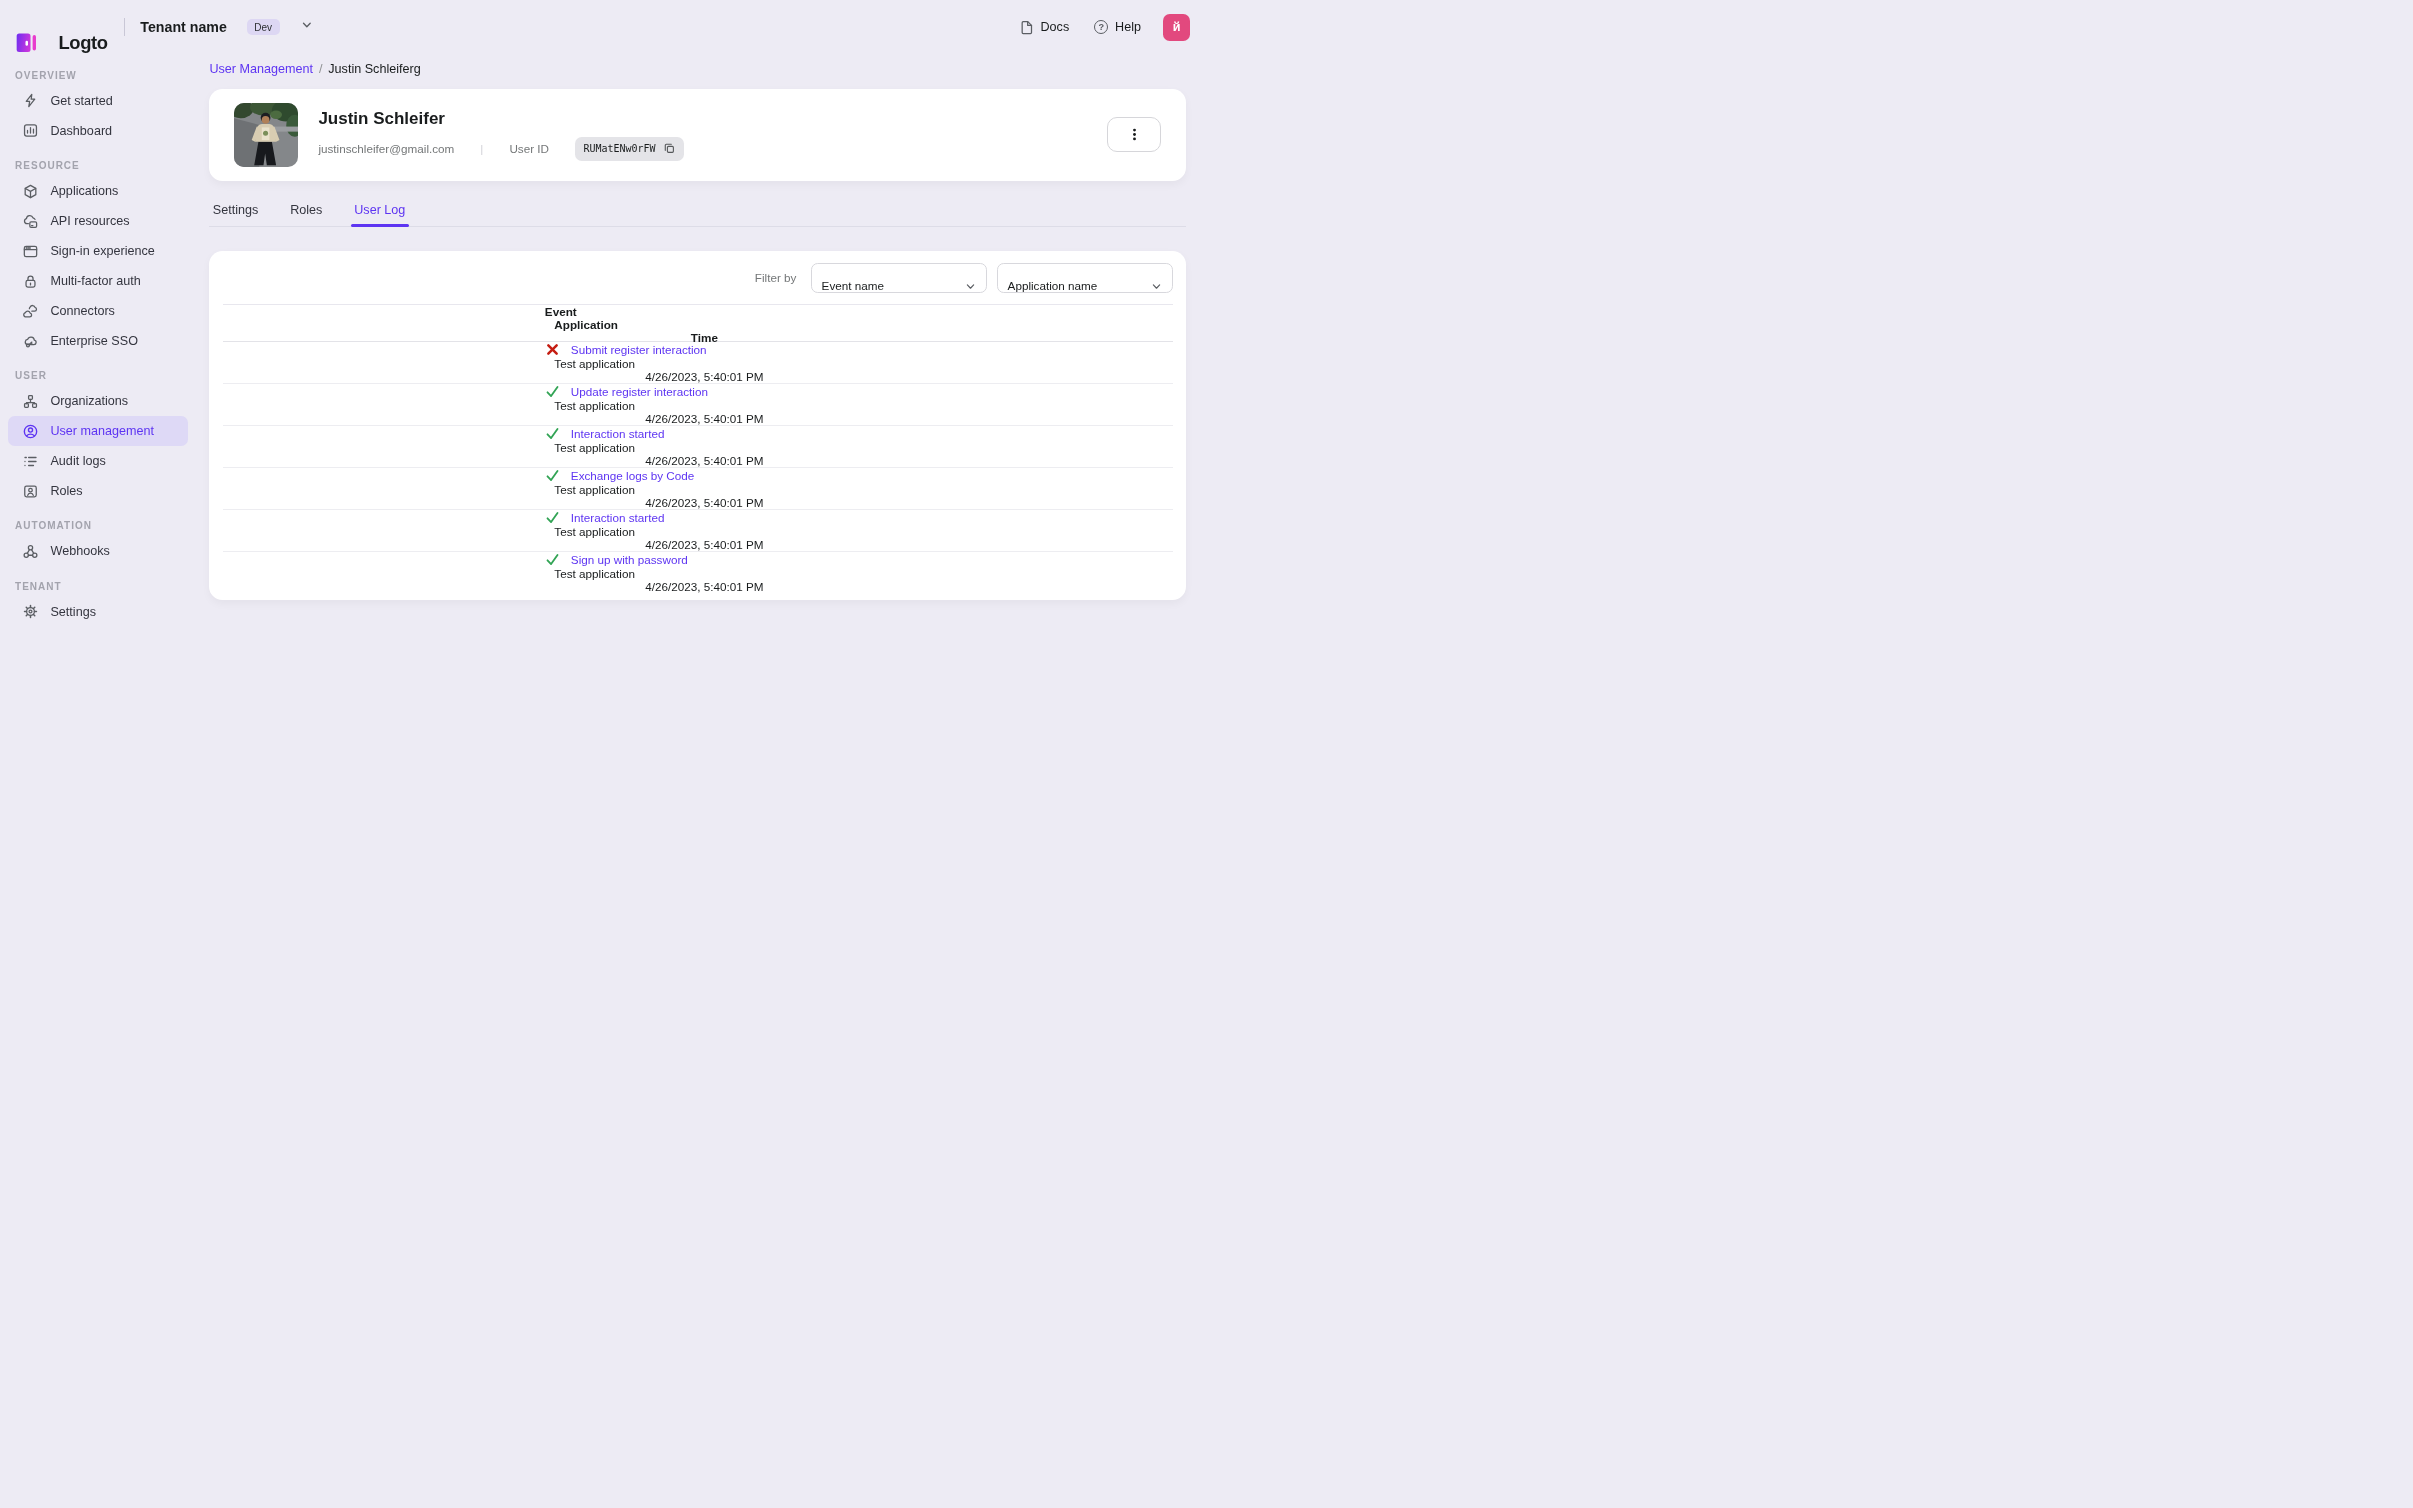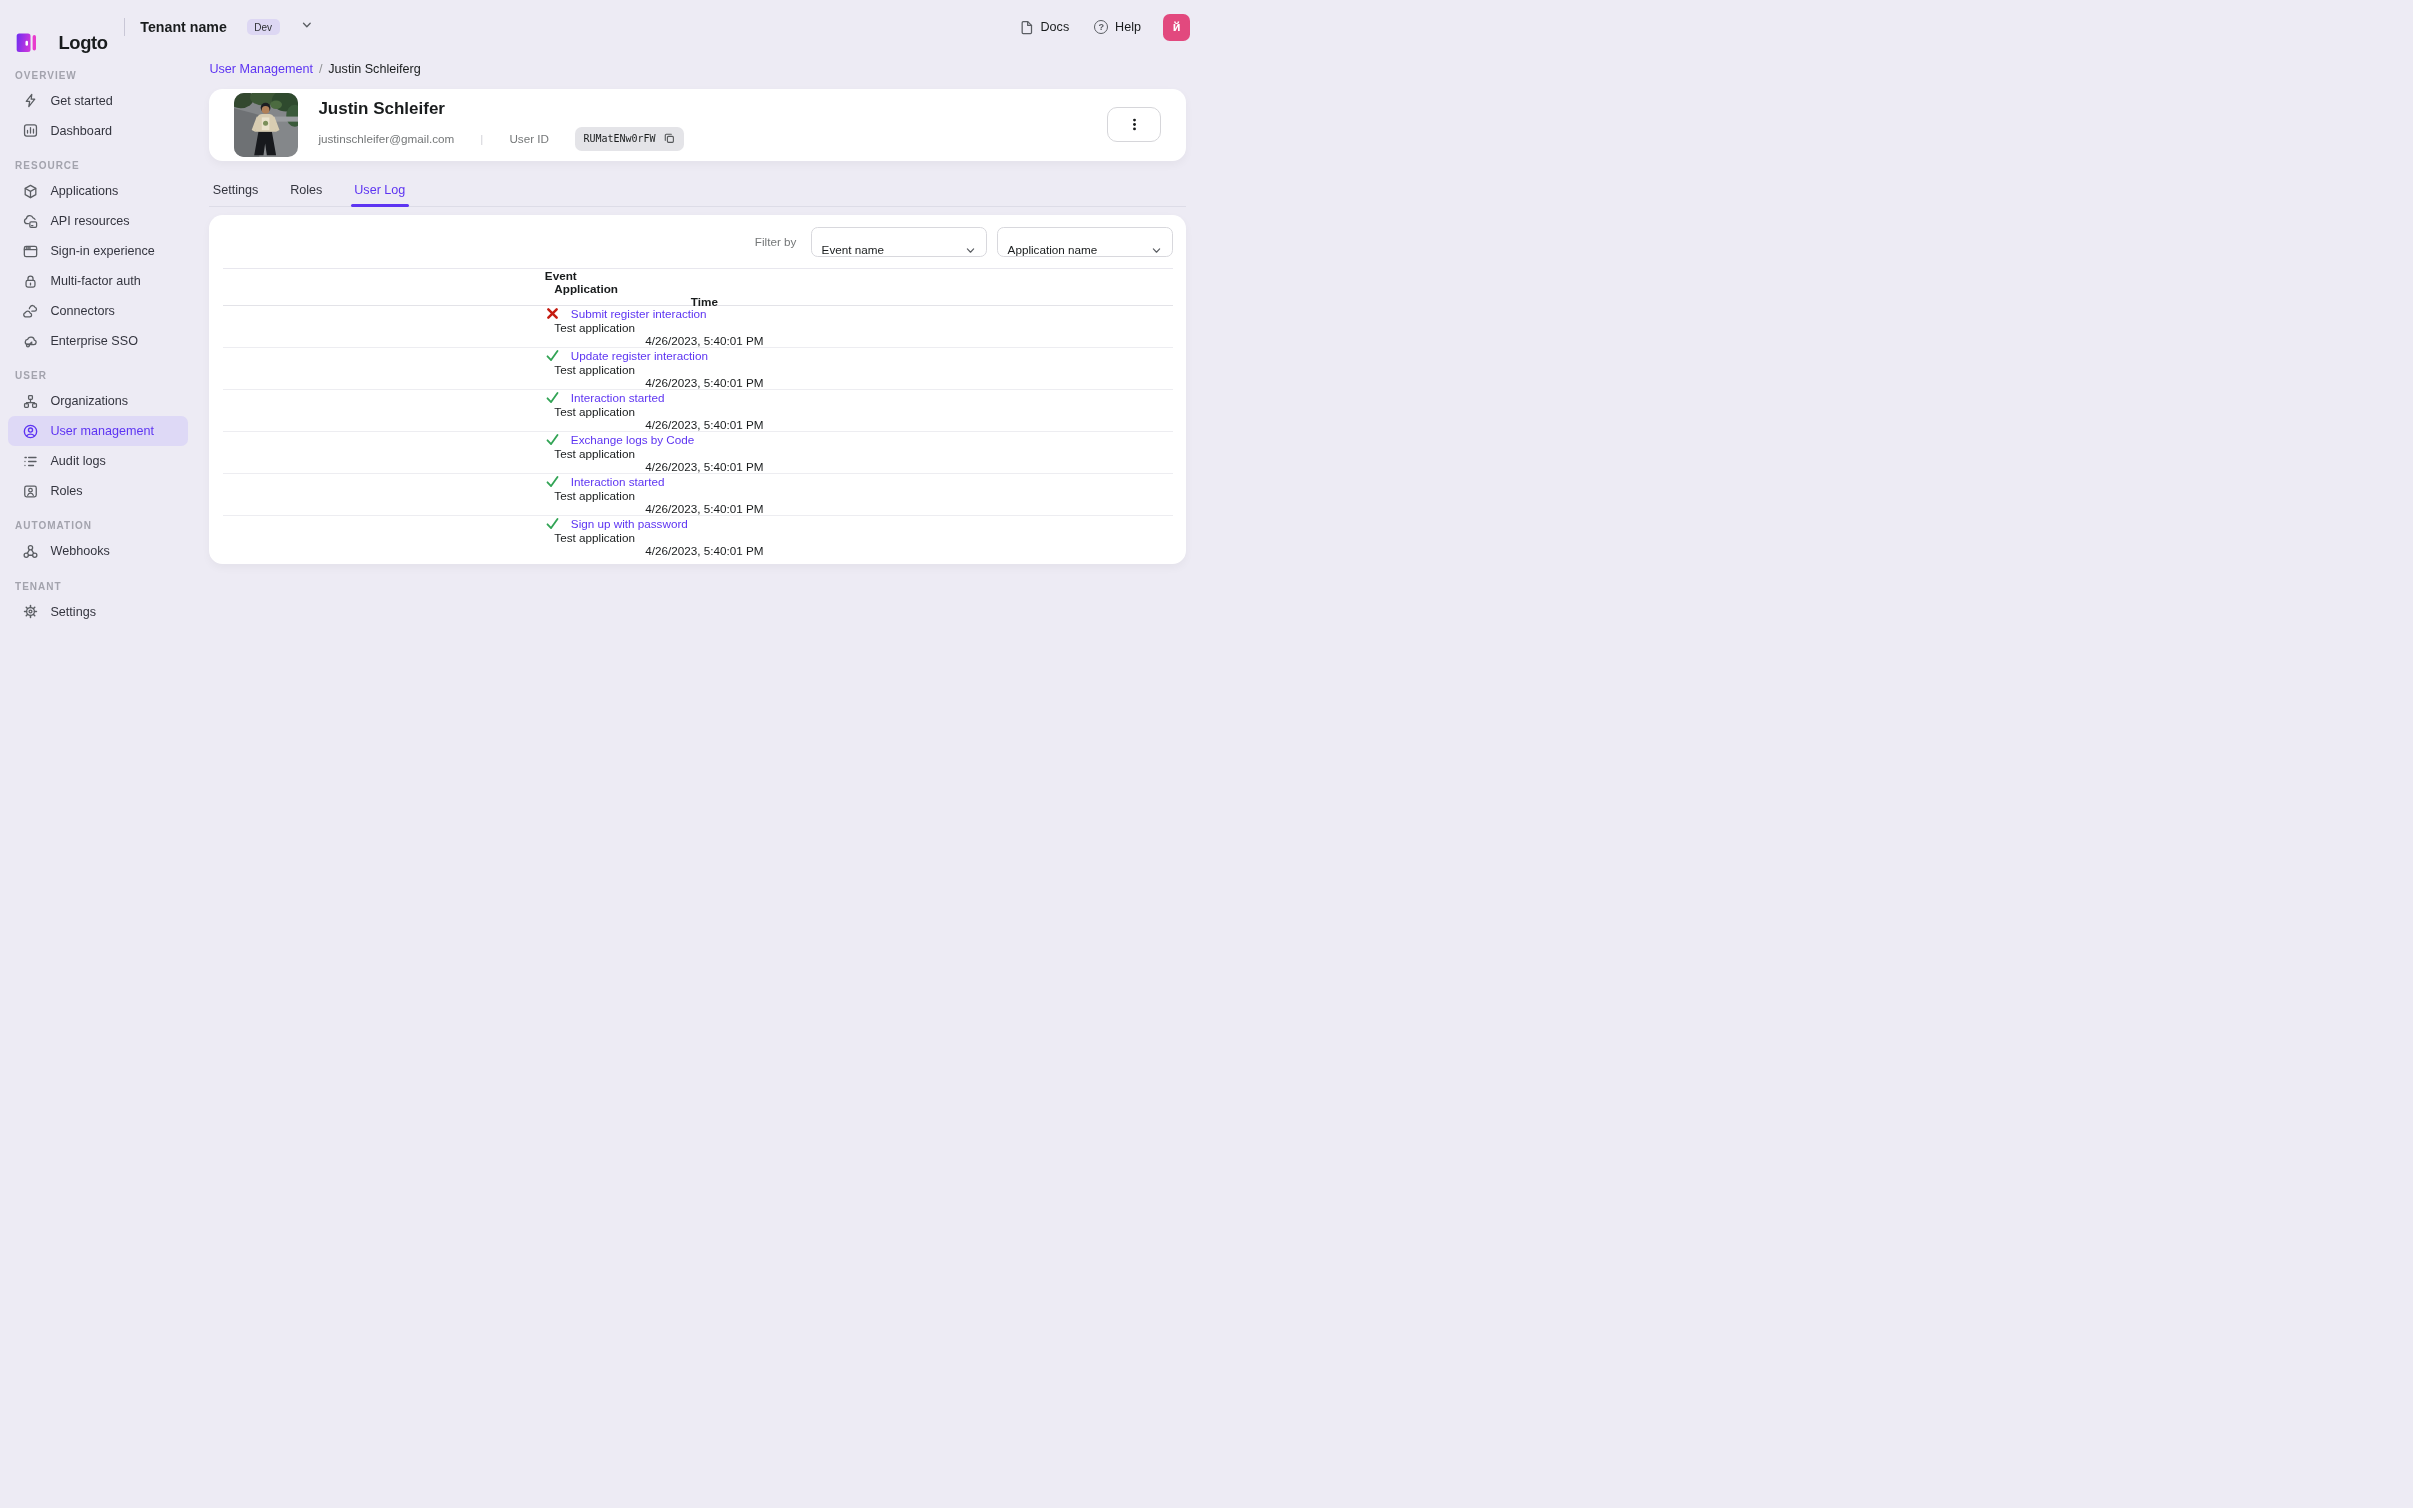"Justin Schleifer" .user-card { height: 72px -> 92px }
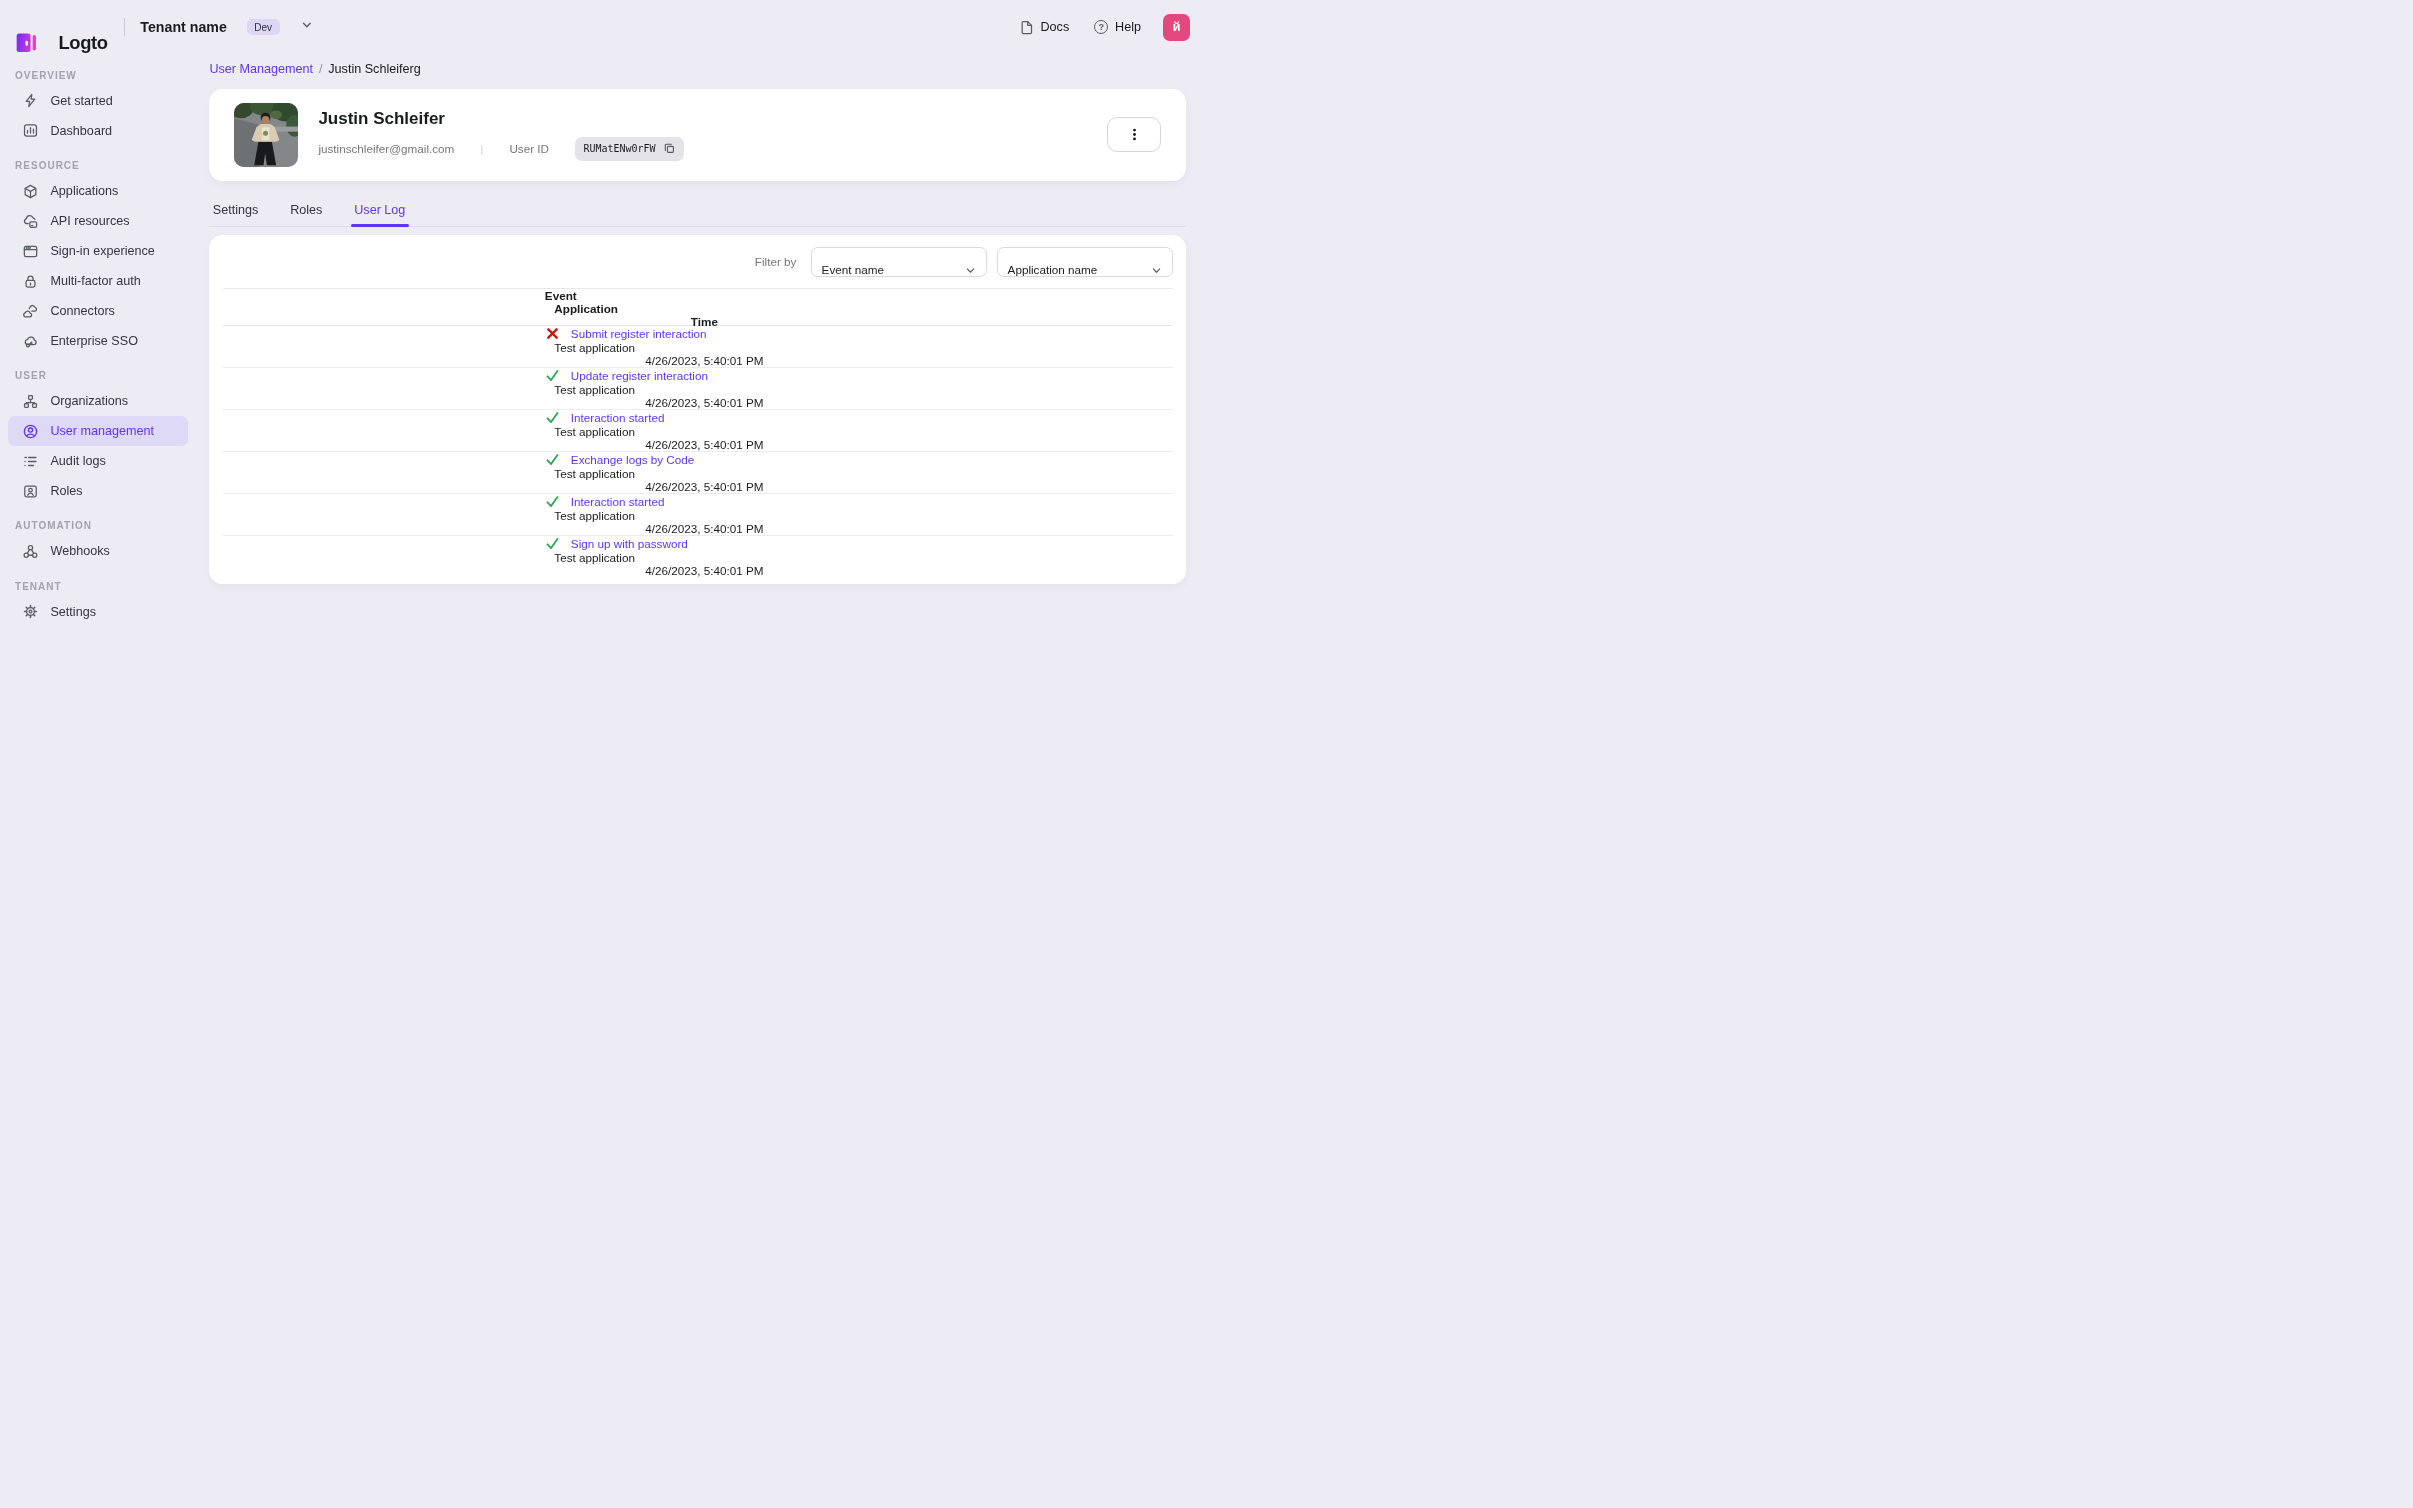"Filter by" .log-card { margin-top: 8px -> 24px }
